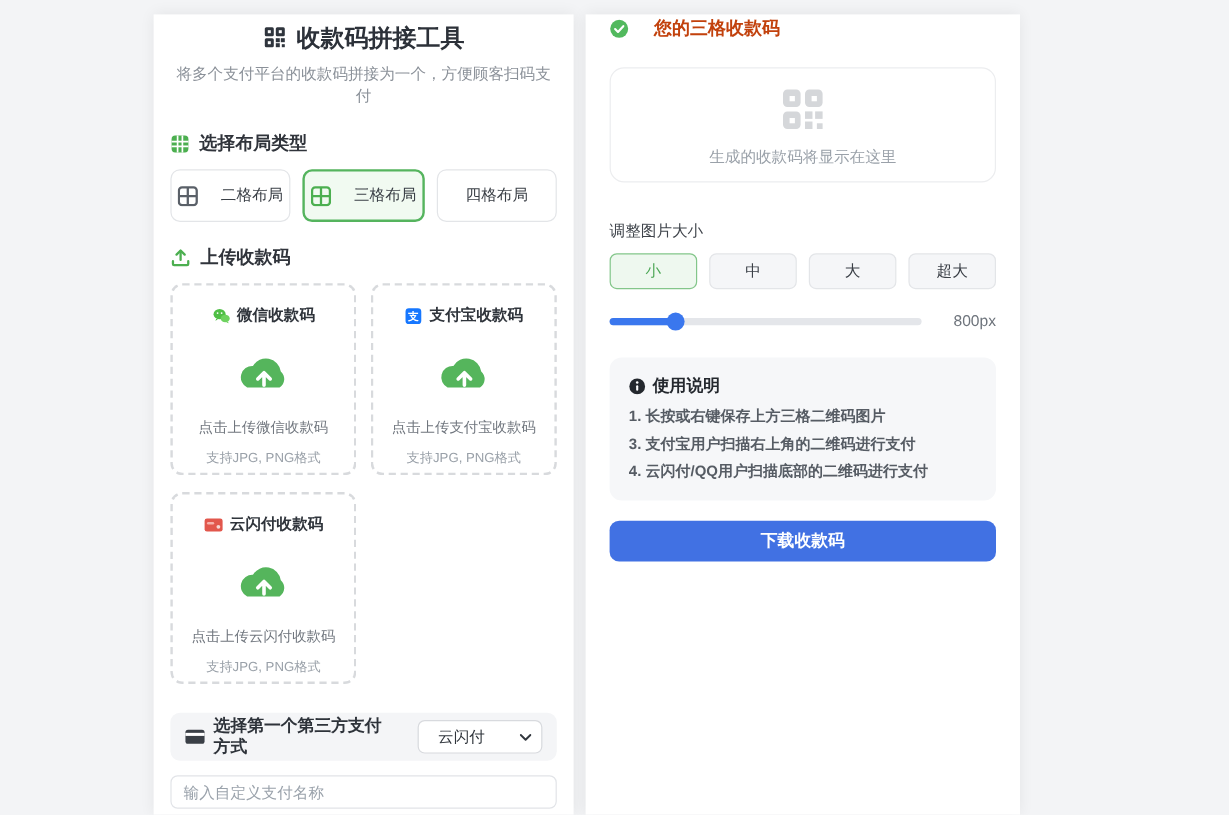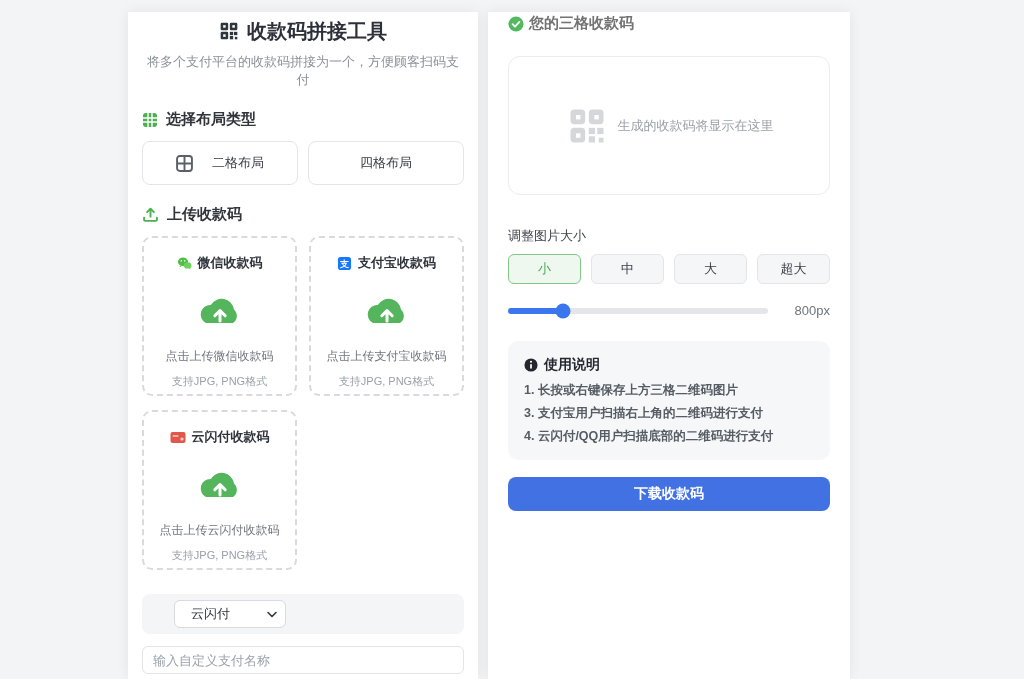"您的三格收款码" .r-head { color: #737373 -> #c2410c; gap: 5px -> 21px }
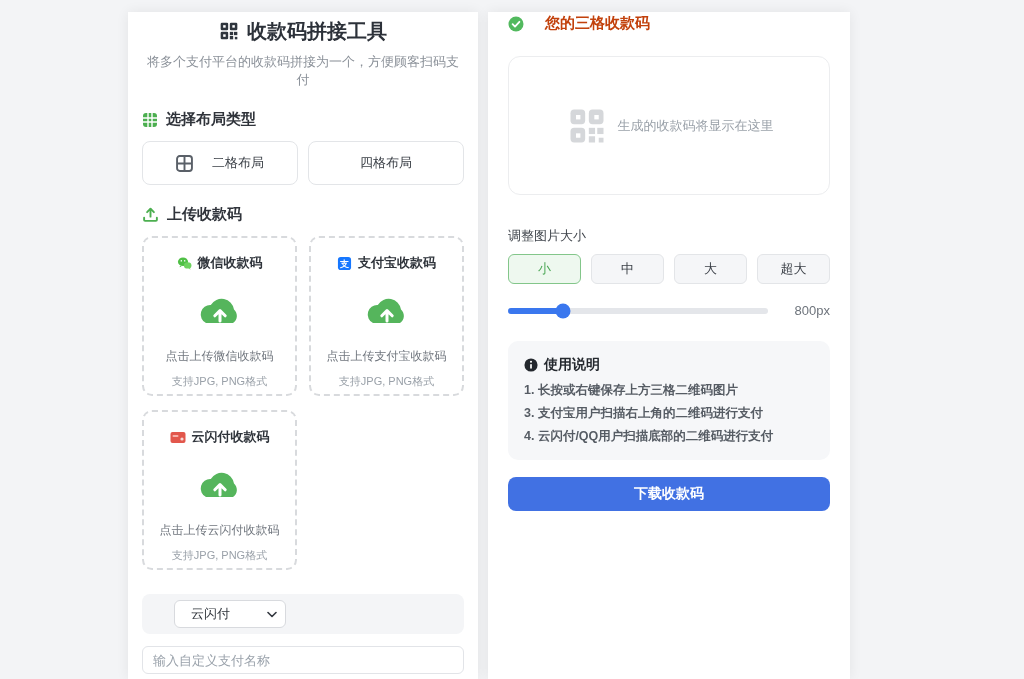"生成的收款码将显示在这里" .preview { flex-direction: row -> column; height: 139px -> 96px }
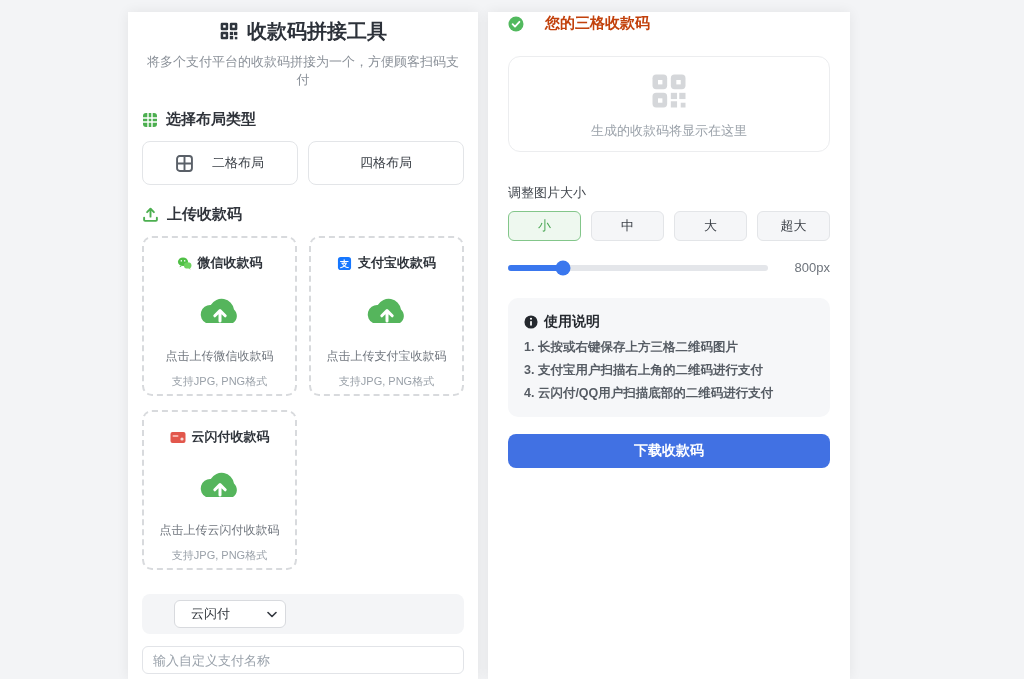"三格布局" button.lbtn { html: none -> <button> <span> <svg> <rect></rect> <path></path> </svg> </span> <span>三格布局</span> </button> }
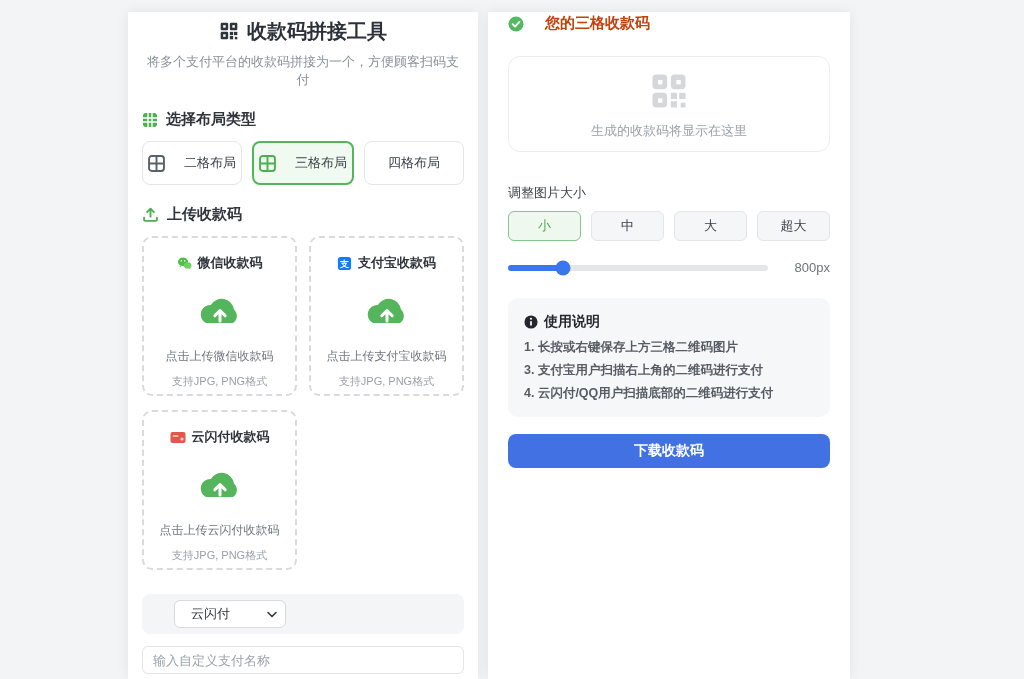"选择第一个第三方支付方式" div.pay-label { html: none -> <div> <span> <svg> <rect></rect> <rect></rect> </svg> </span> <span>选择第一个第三方支付方式</span> </div> }
